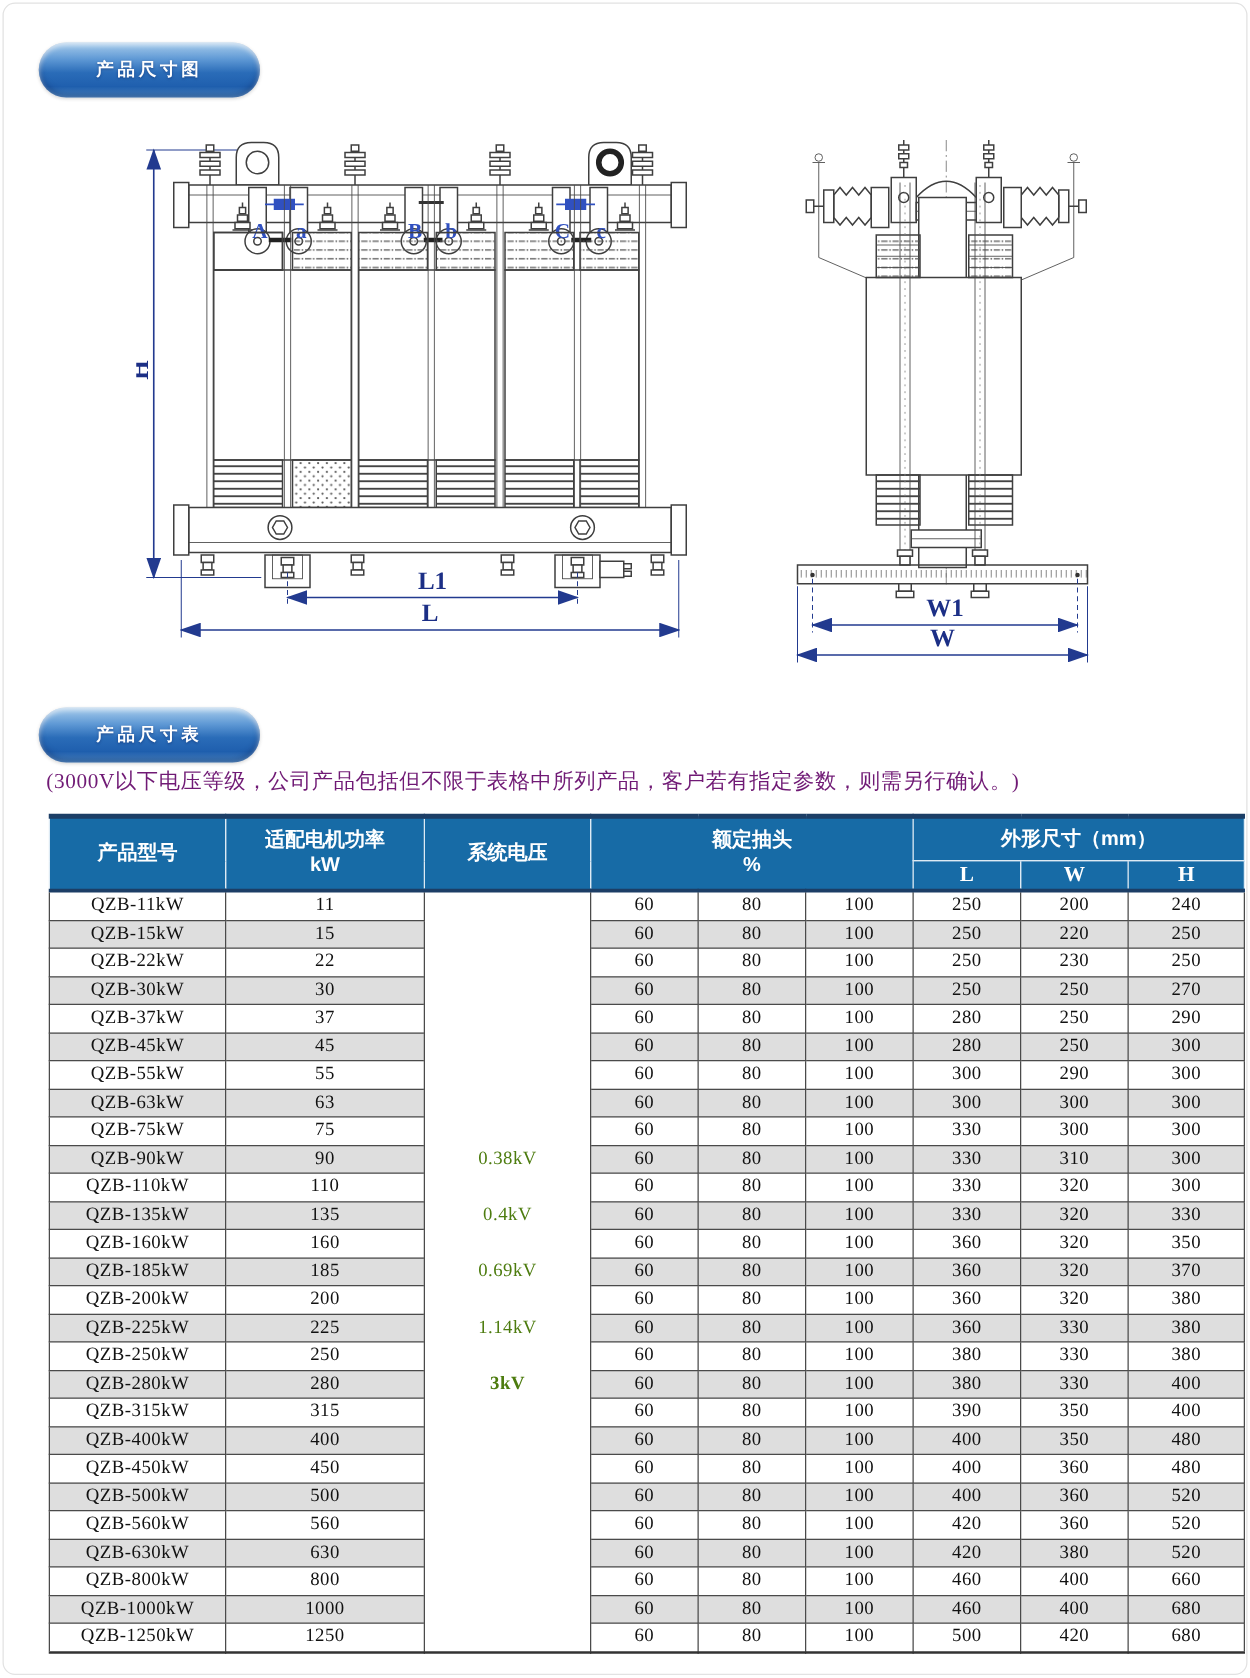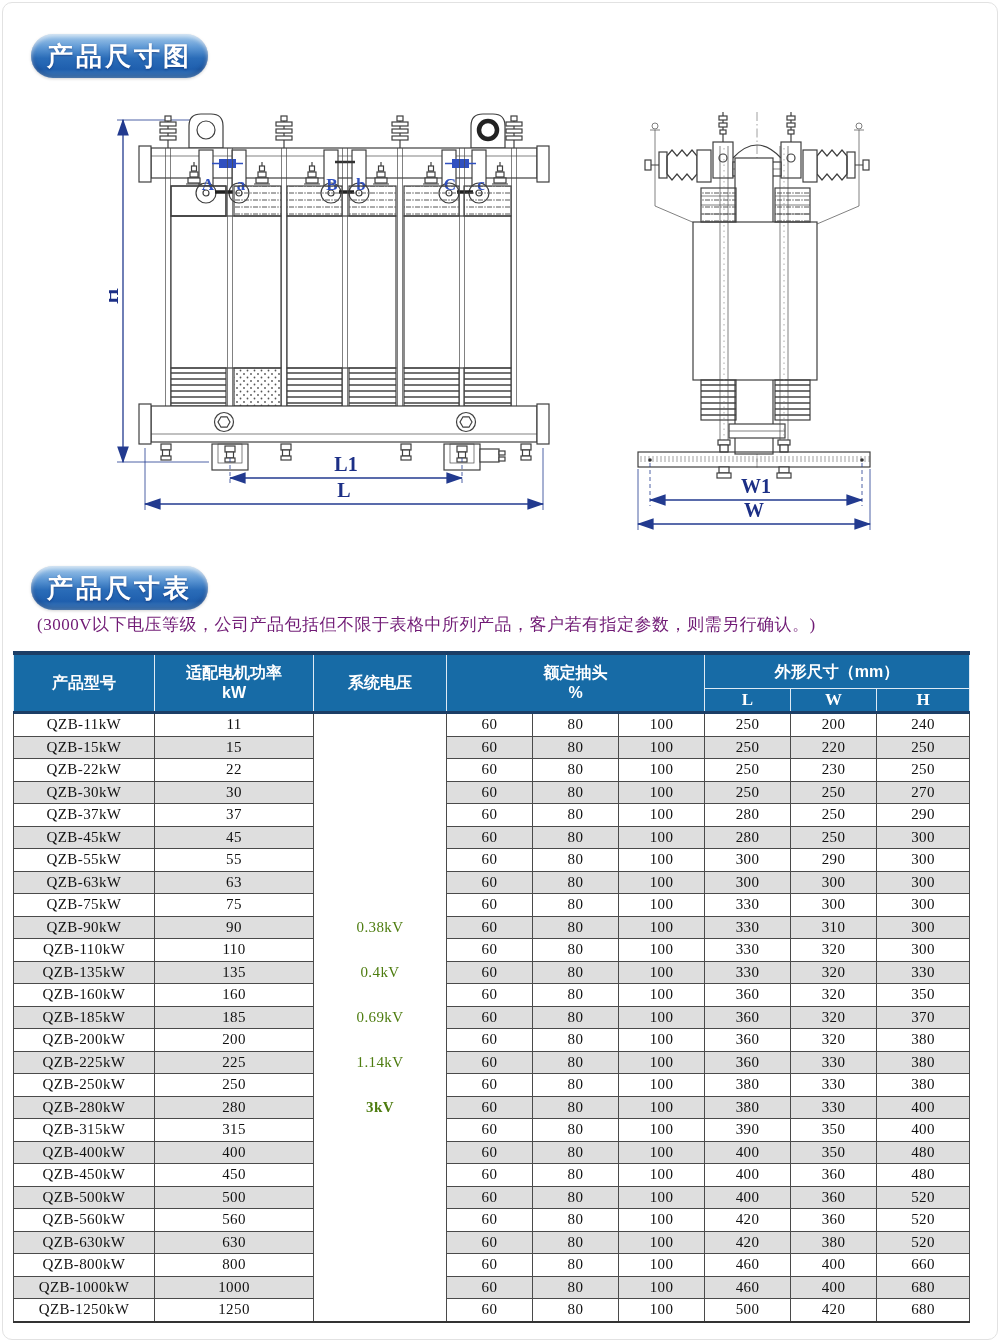"产品尺寸图" .badge span { font-size: 26px -> 14px }
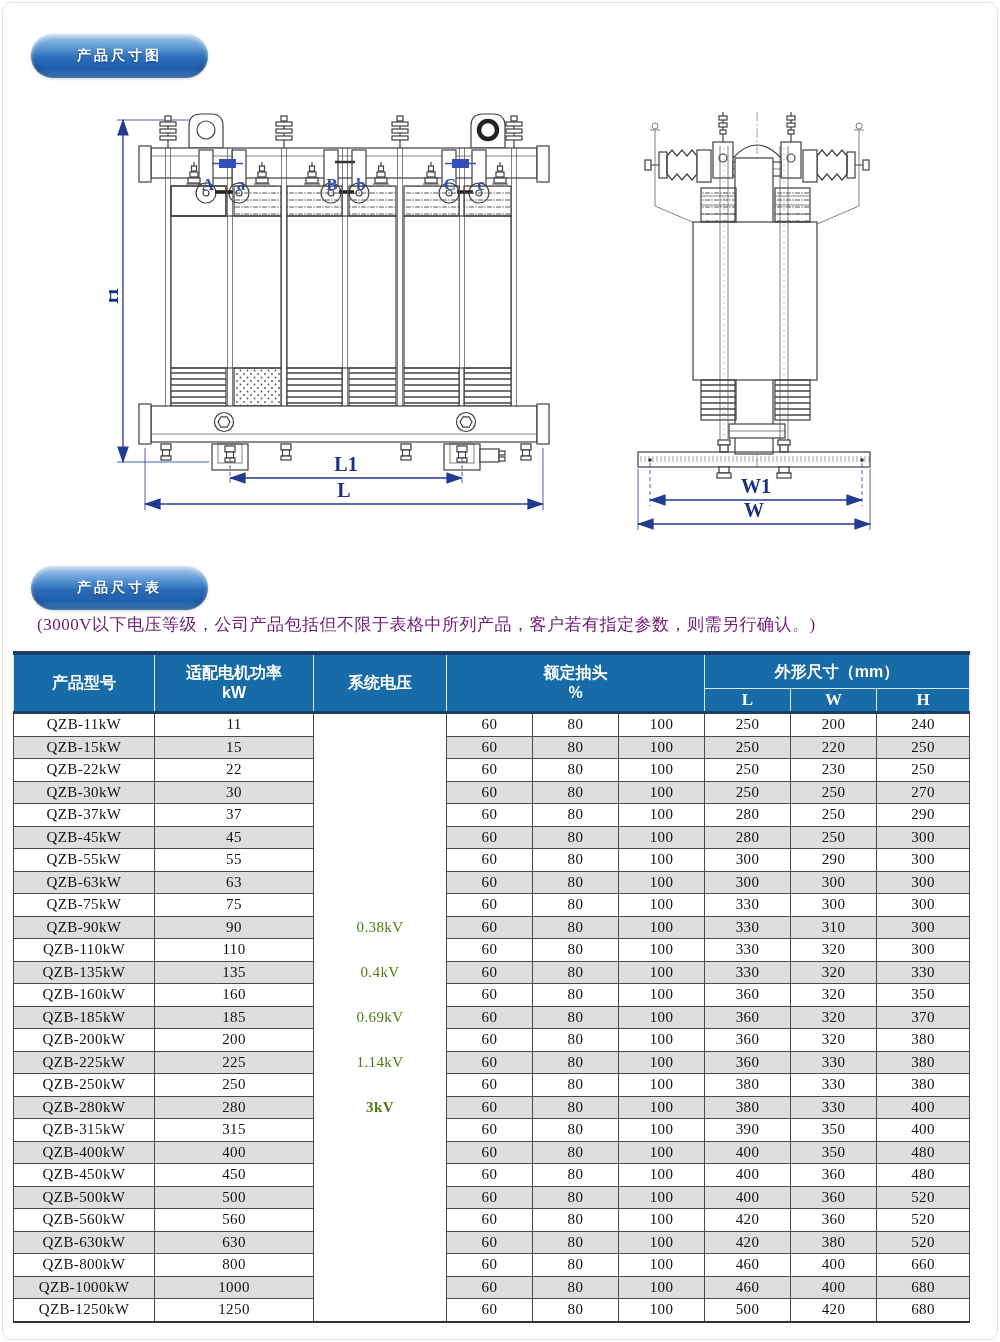"产品型号" table { left: 10px -> 36px }
